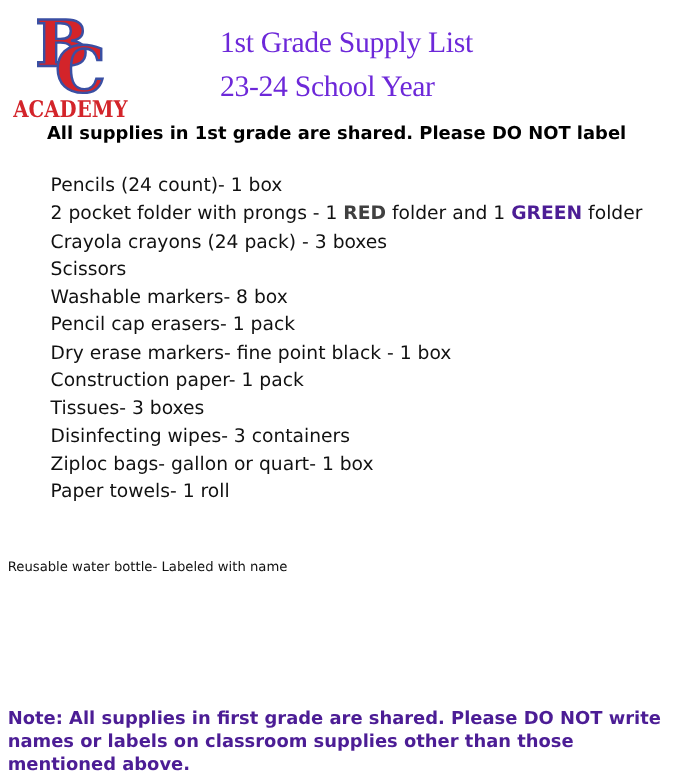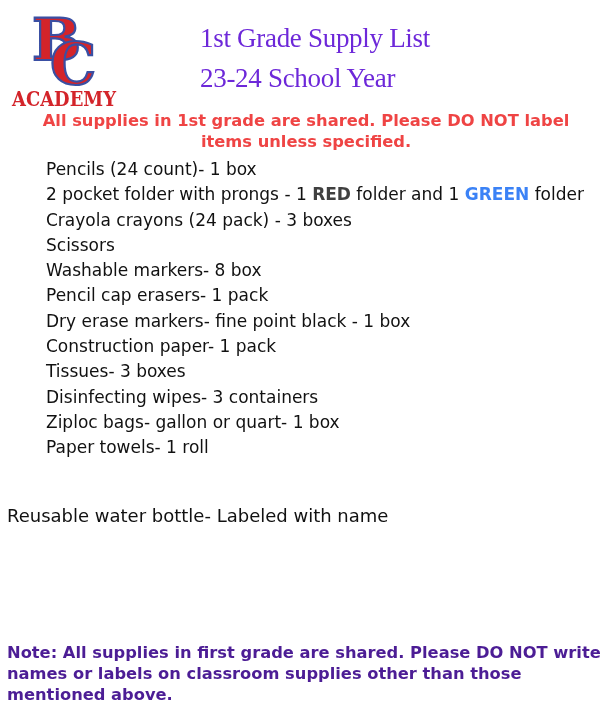"All supplies in 1st grade" .intro { color: #ef4444 -> #000000 }
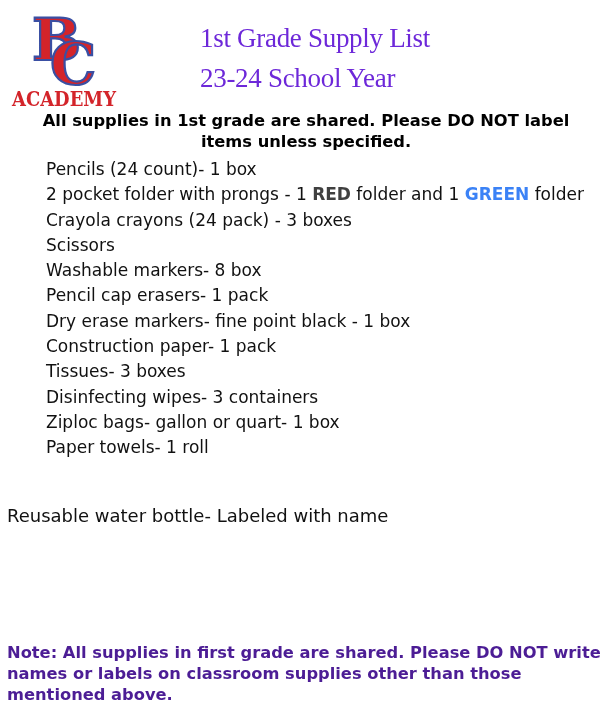"items unless specified." div { html: <div>items unless specified.</div> -> none }
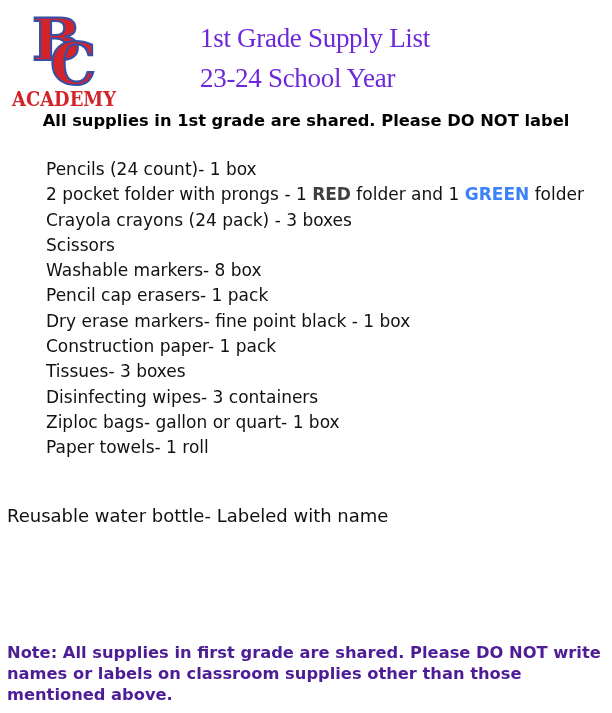"GREEN" .green { color: #3b82f6 -> #4c1d95 }
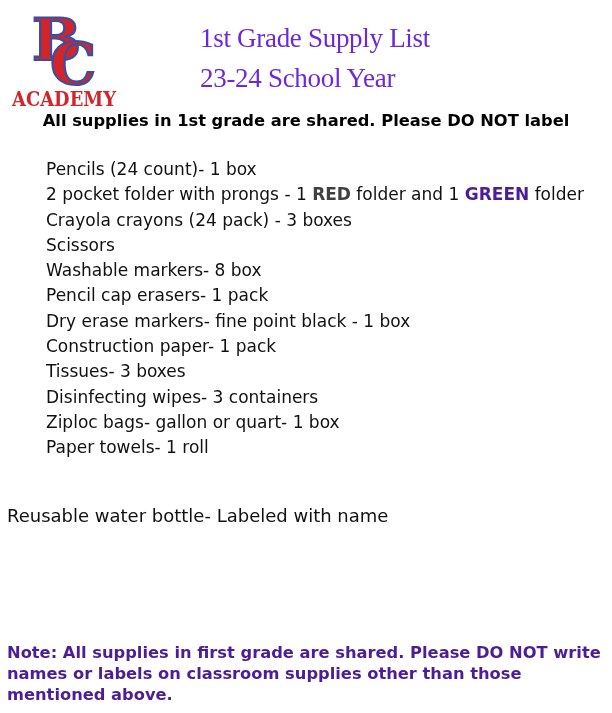"Reusable water bottle- Labeled with" .list2 { font-size: 18px -> 12px }
